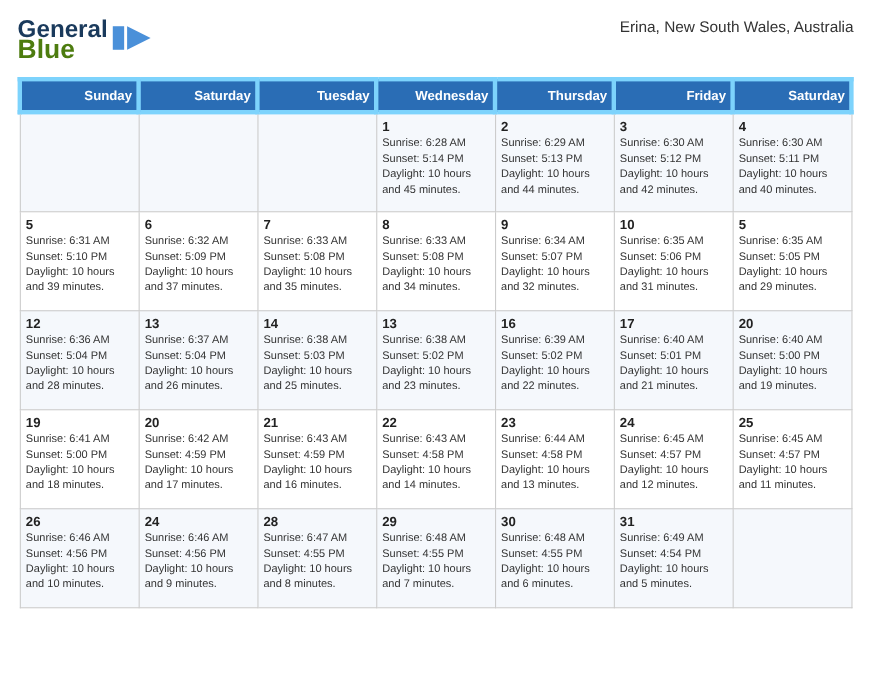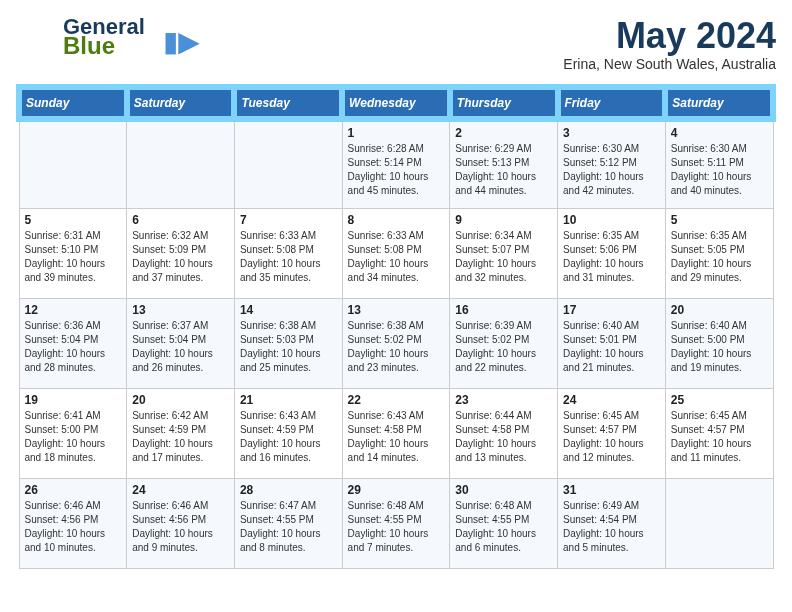"General" div { align-items: flex-end -> flex-start; gap: 16px -> 0; margin-left: 47px -> none }
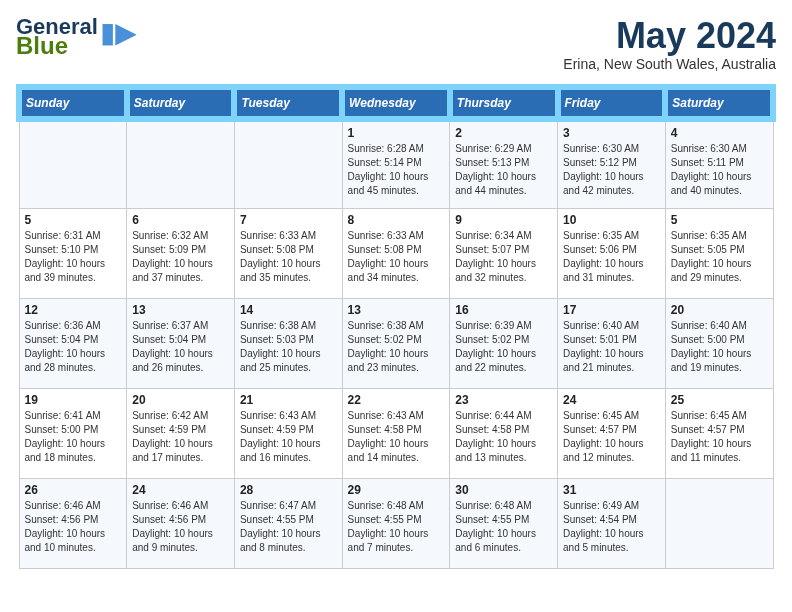"May 2024" div.title-month { html: <div>May 2024</div> -> none }
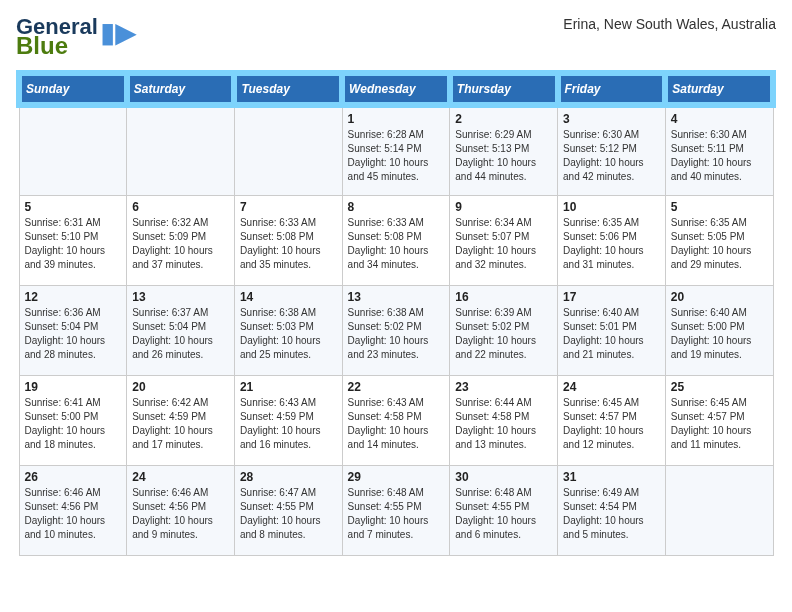"Sunday" thead th { border: 6px solid #7dd3fc -> 4px solid #7dd3fc; font-style: italic -> none; text-align: left -> right }
